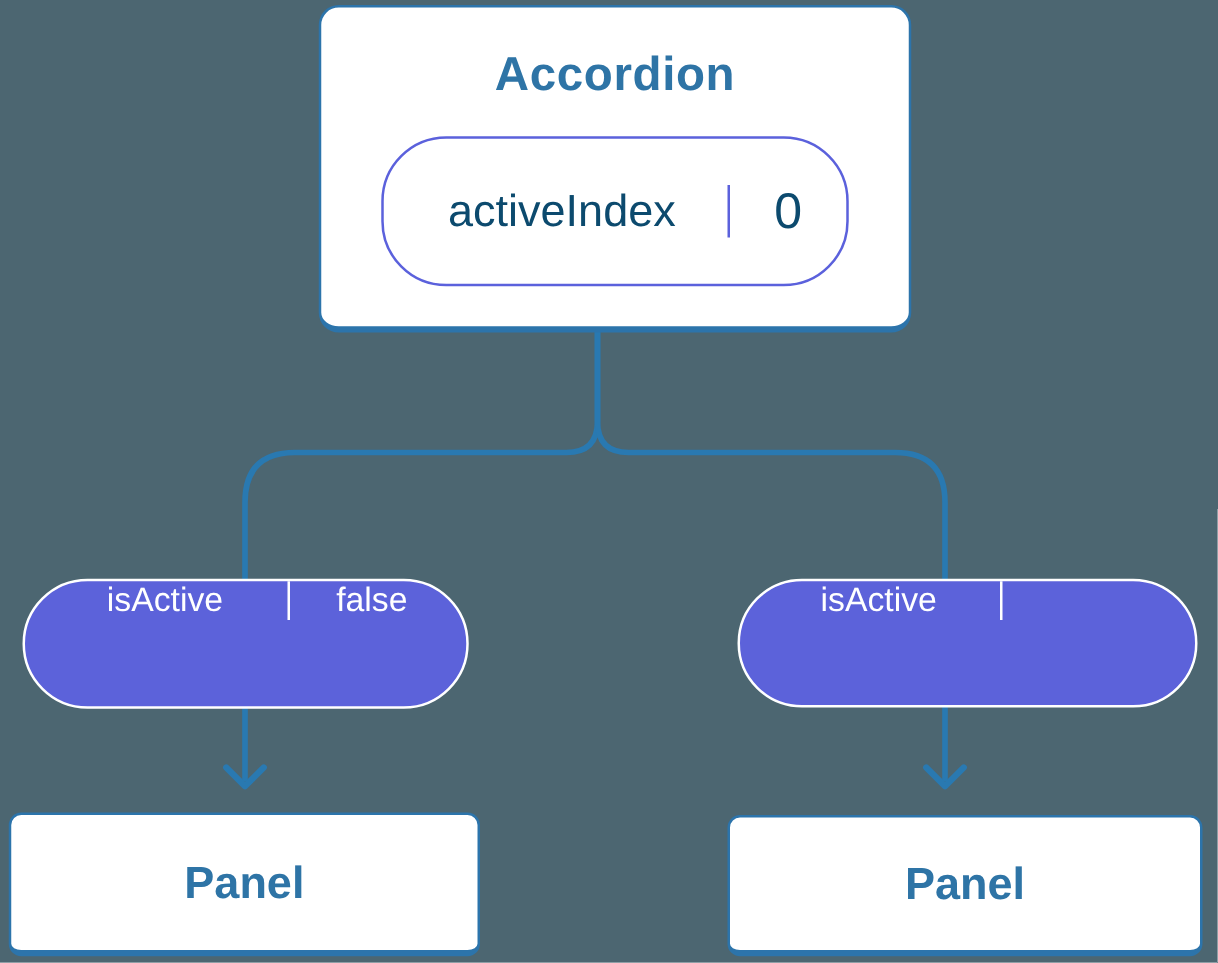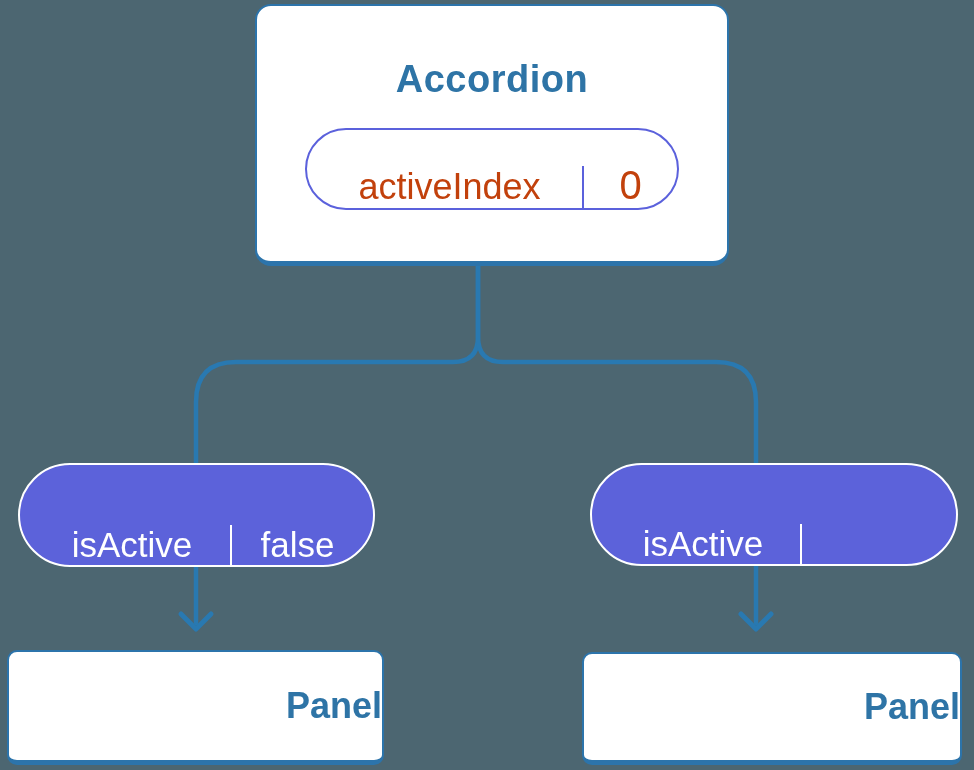"activeIndex" .prop-pill { align-items: flex-end -> center; color: #c2410c -> #0c4a6e; height: 82px -> 120px }
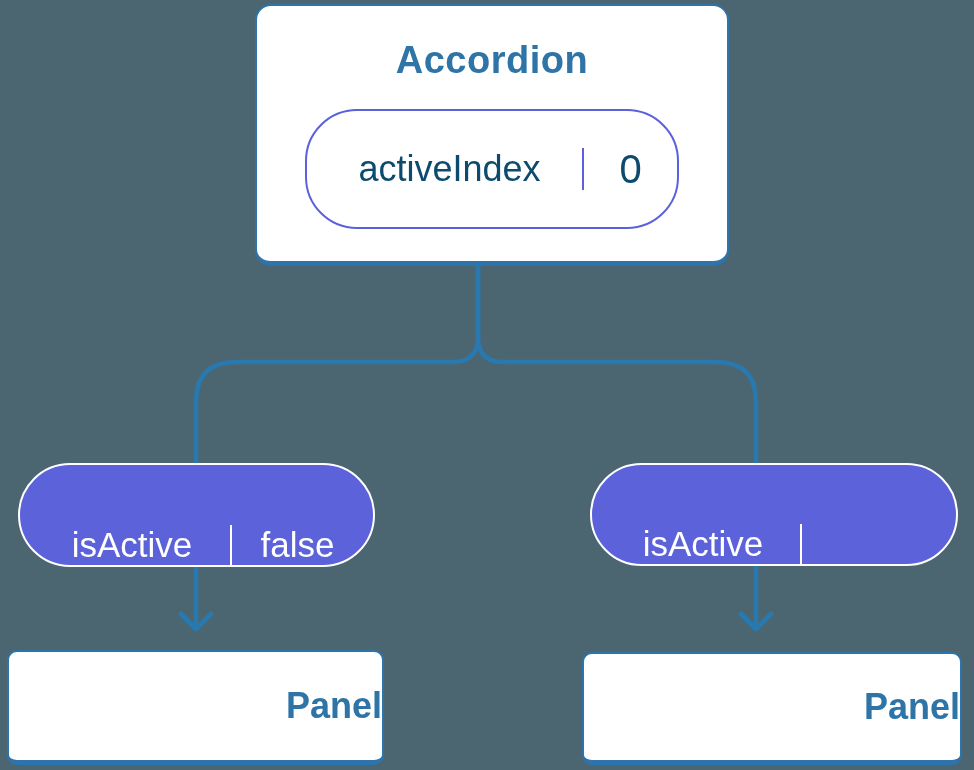"isActive" .state-pill { align-items: flex-end -> flex-start; font-size: 35px -> 27px }
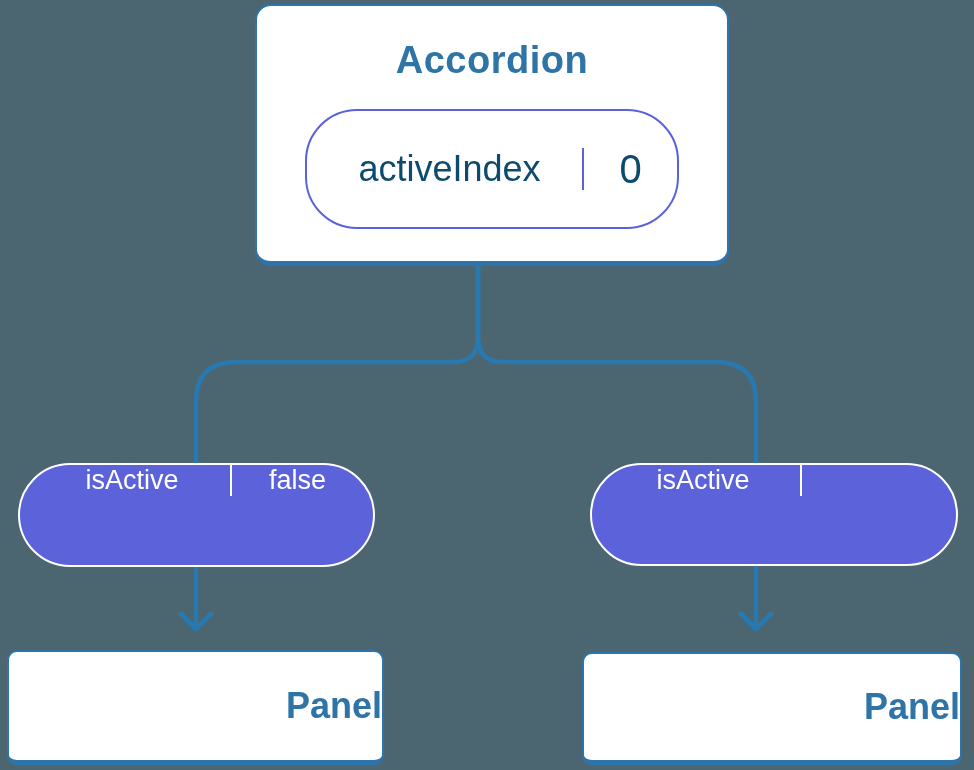"Panel" .panel { justify-content: flex-end -> center }
